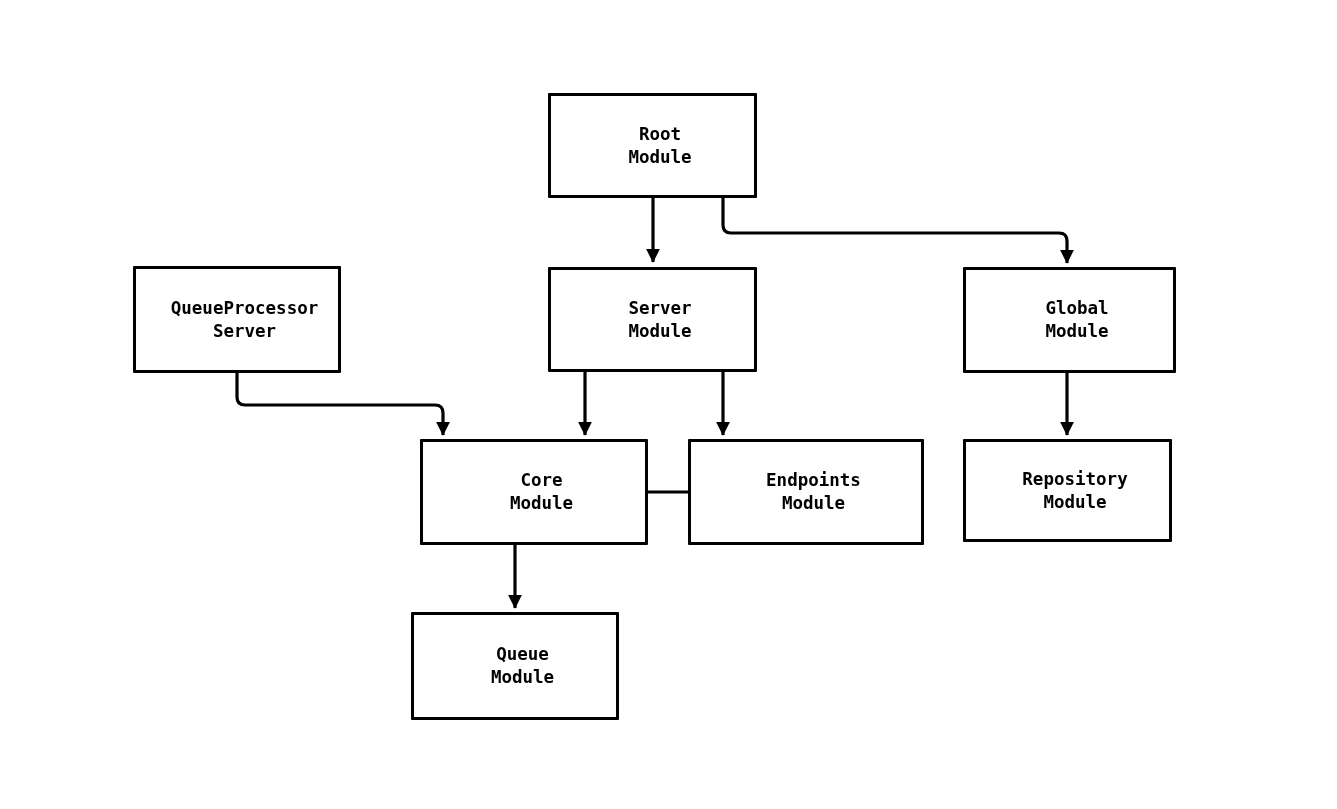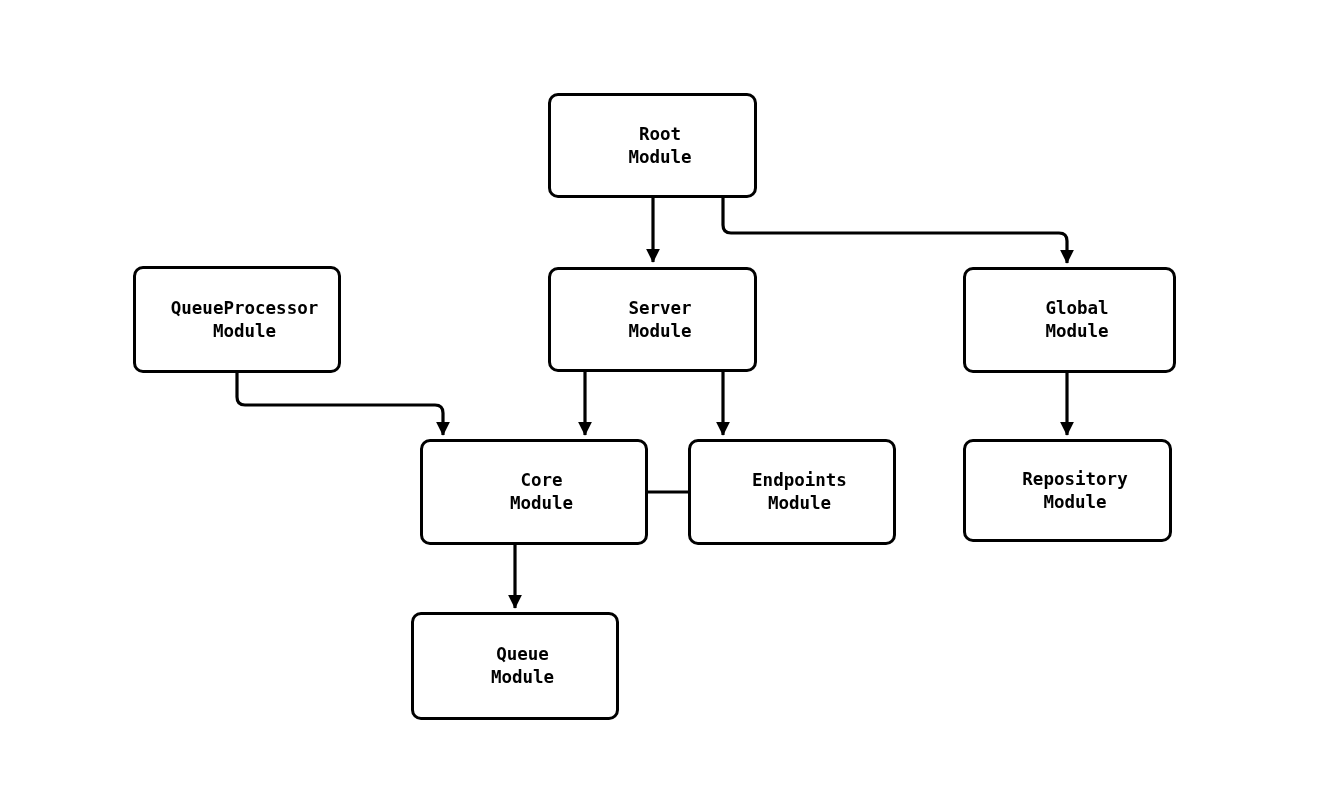"Root" .node { border-radius: 10px -> 1px }
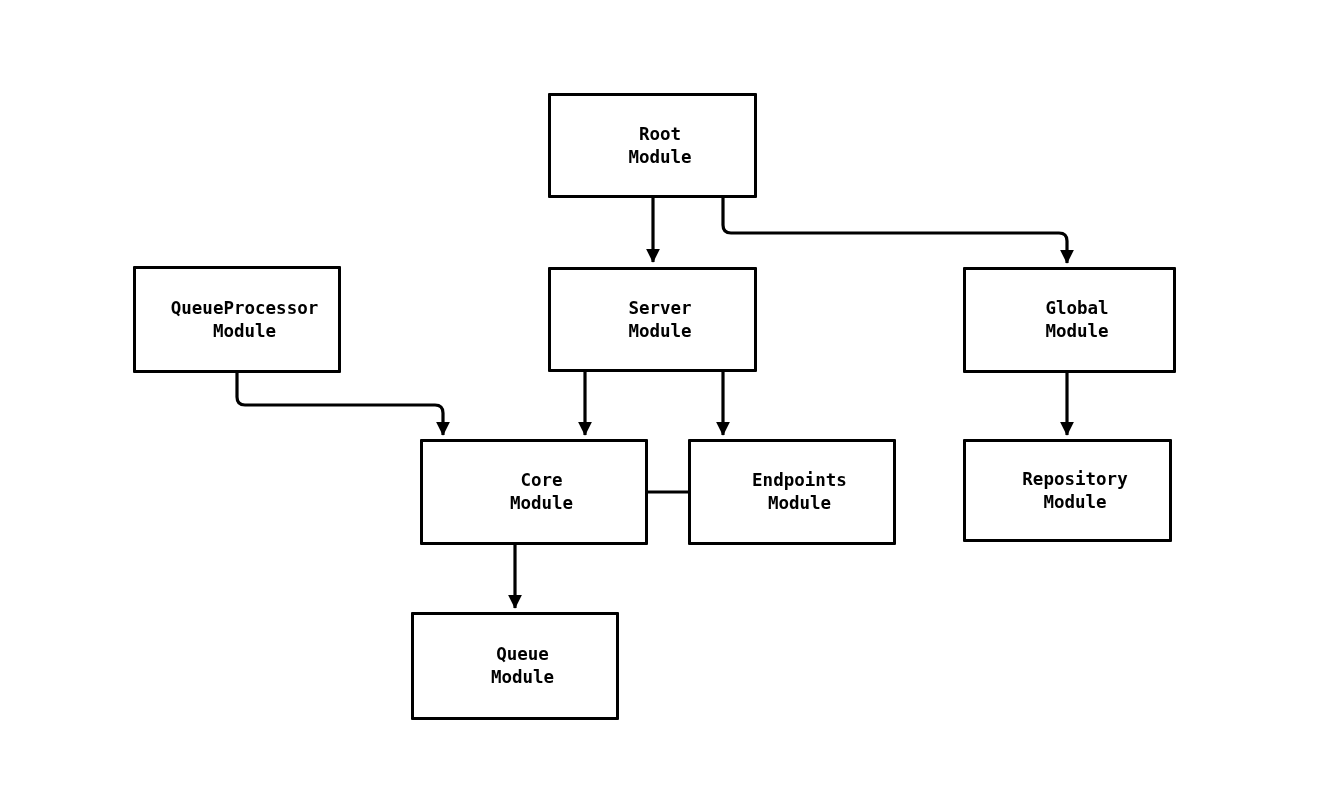"QueueProcessor" span { text: Module -> Server }
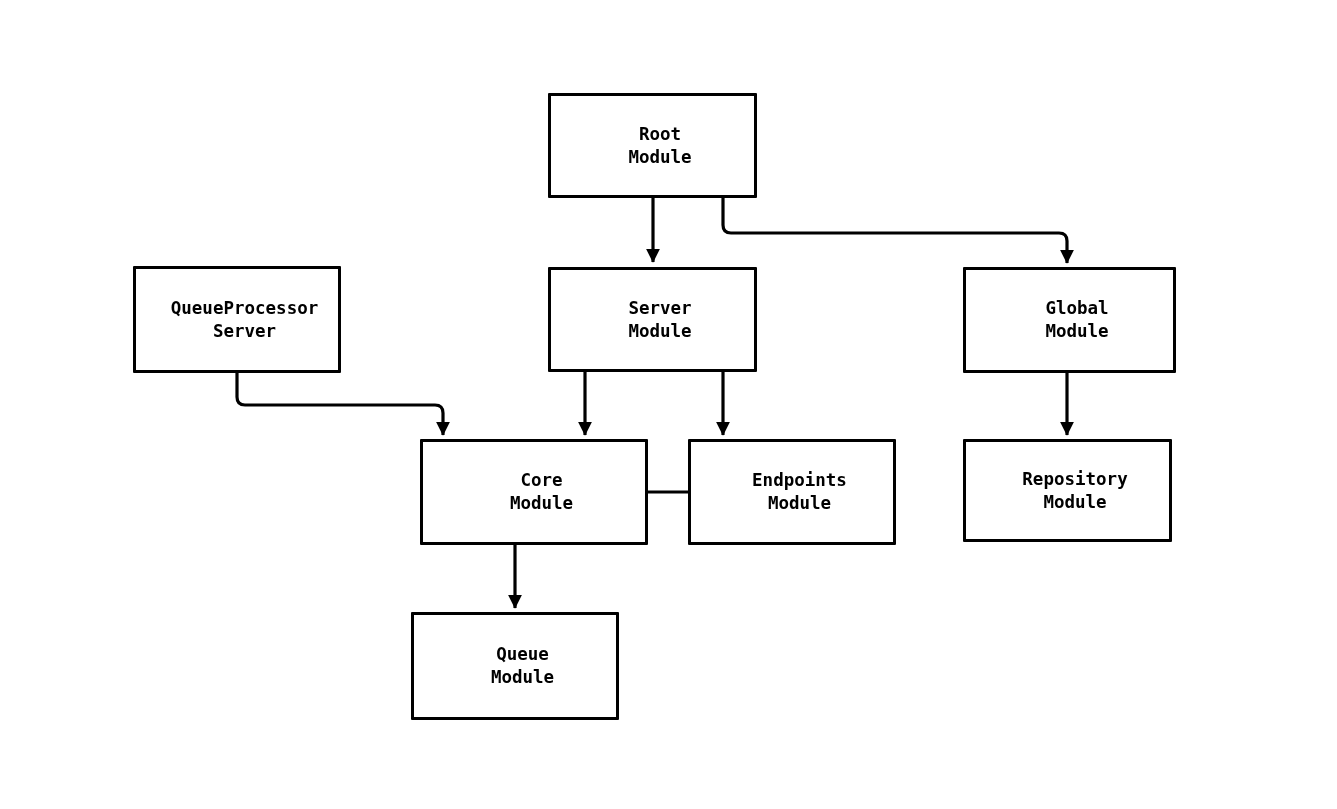"Endpoints" .node-endpoints { width: 208px -> 236px }
